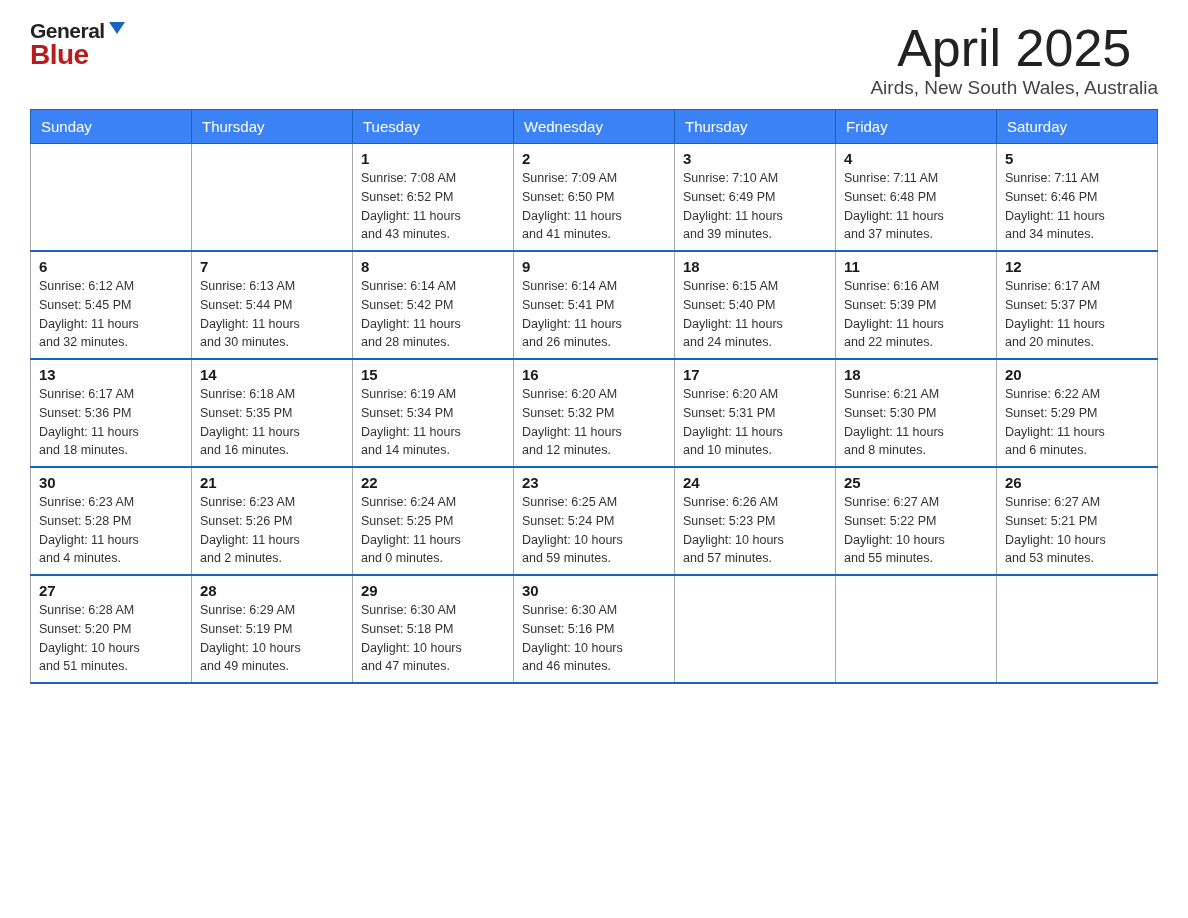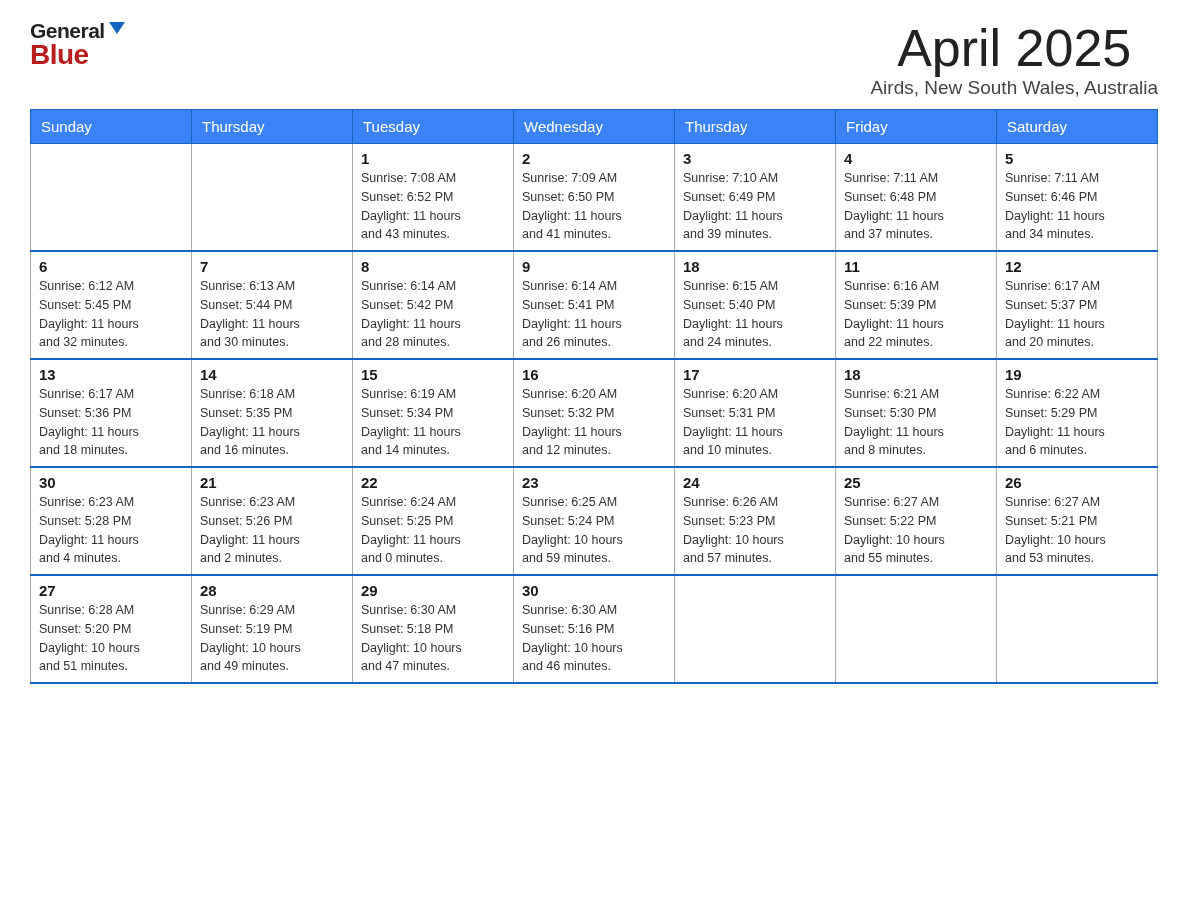"19" span.day-number { text: 19 -> 20 }
